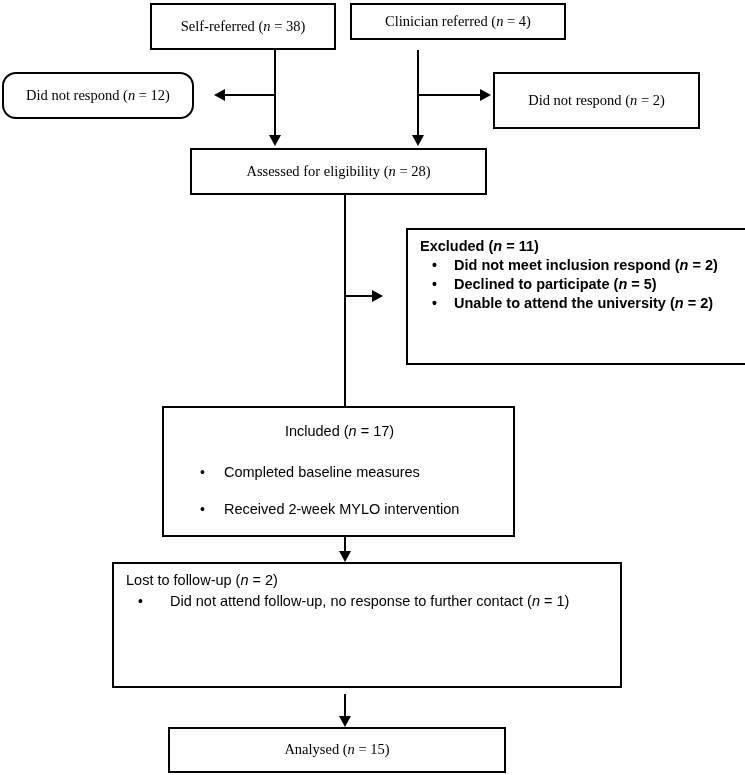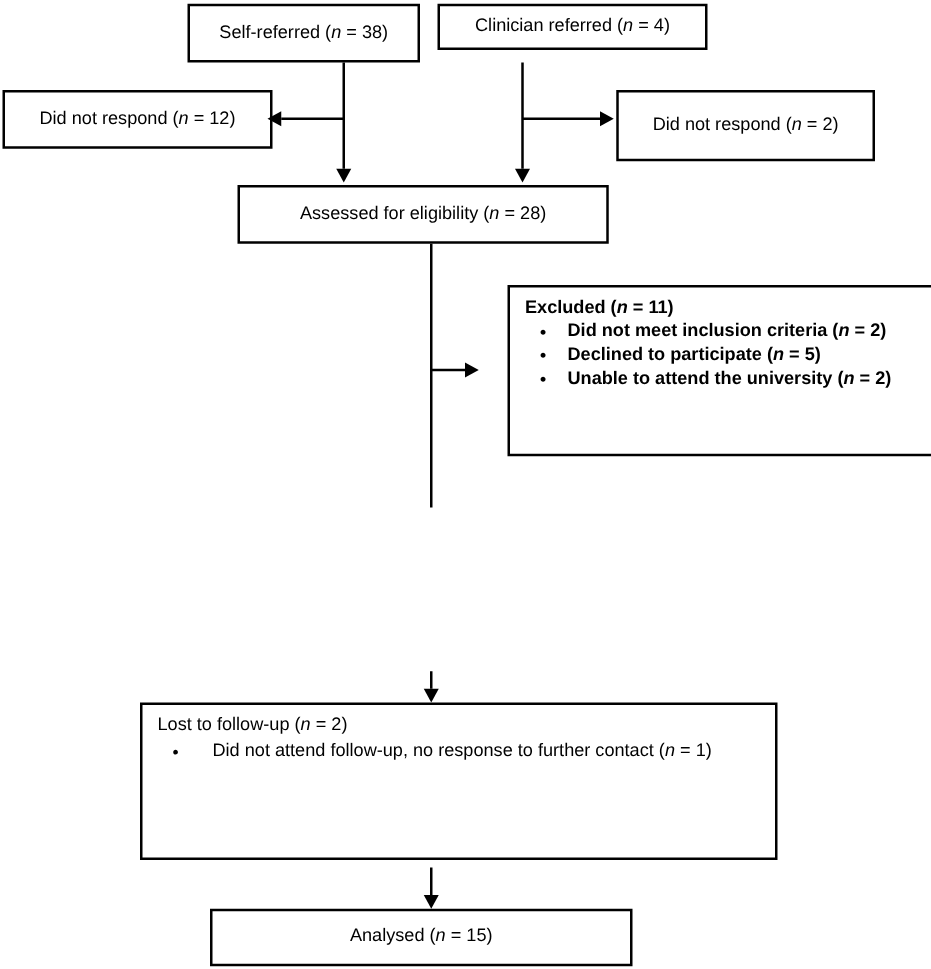"Self-referred (n = 38)" .box.center { font-family: none -> Liberation Serif, serif }
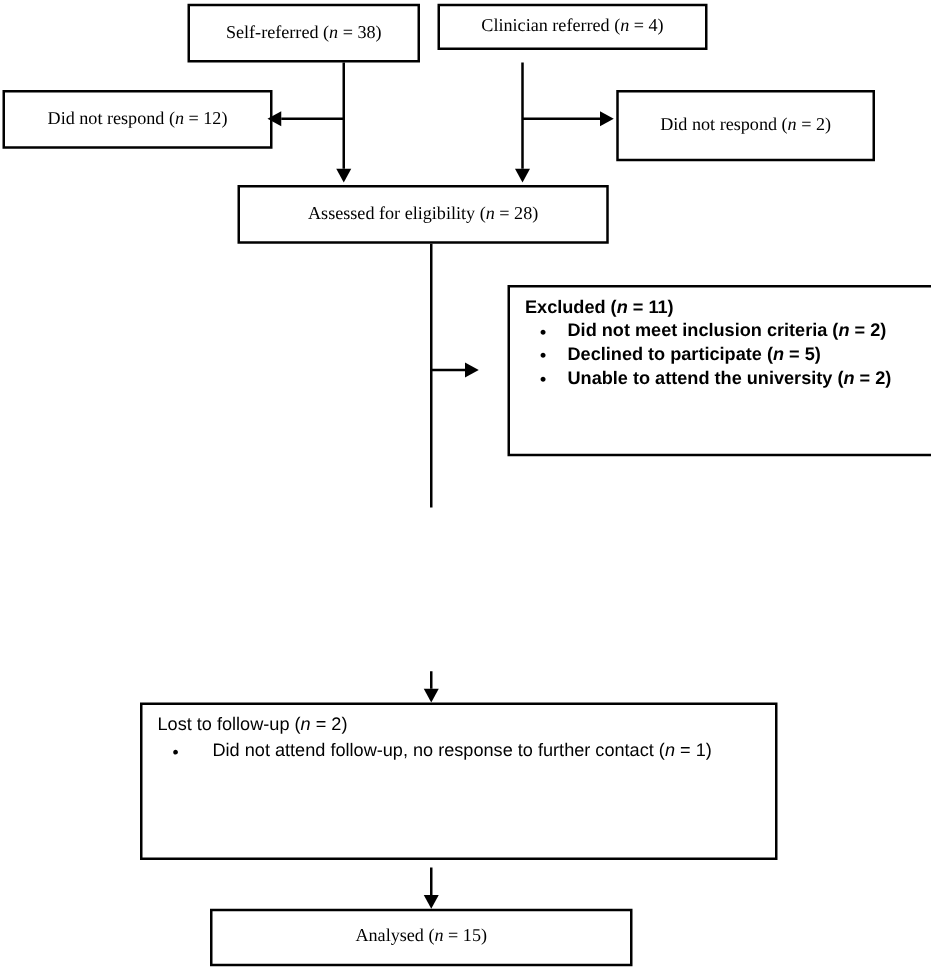"Did not respond (n = 12)" div.box { border-radius: none -> 14px; width: 216px -> 192px }
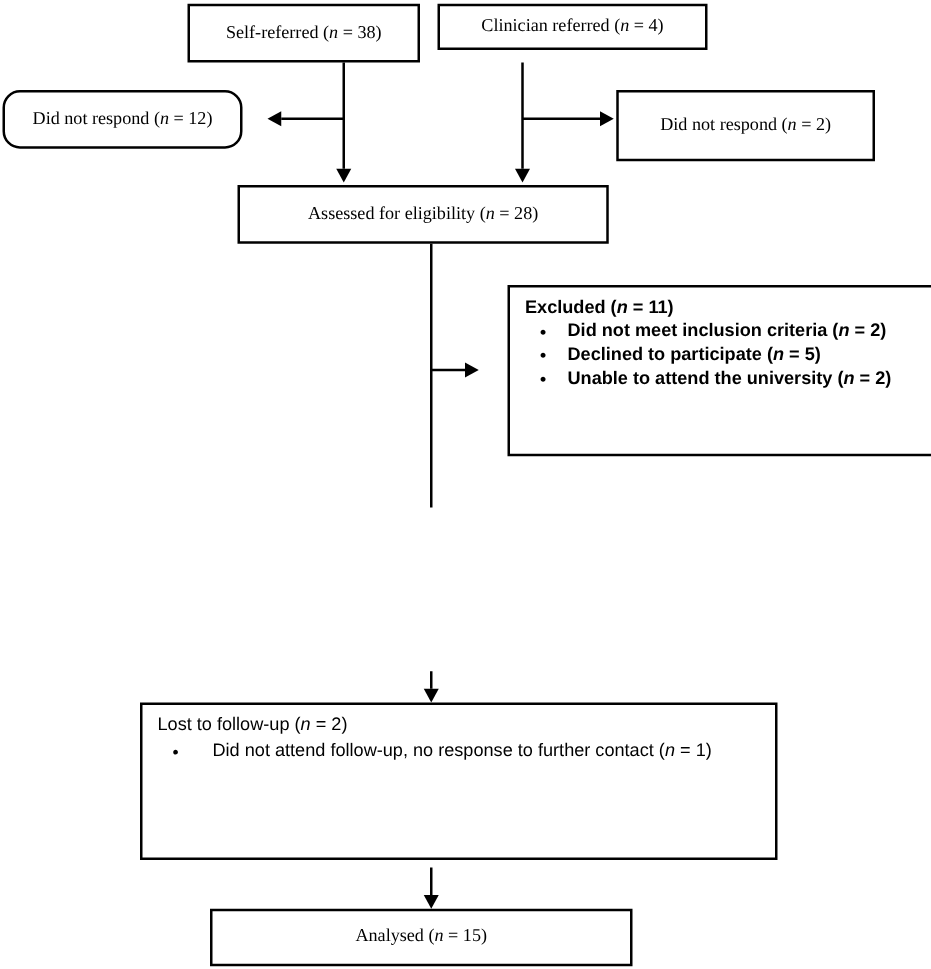"Did not meet inclusion criteria" span { text: criteria -> respond }
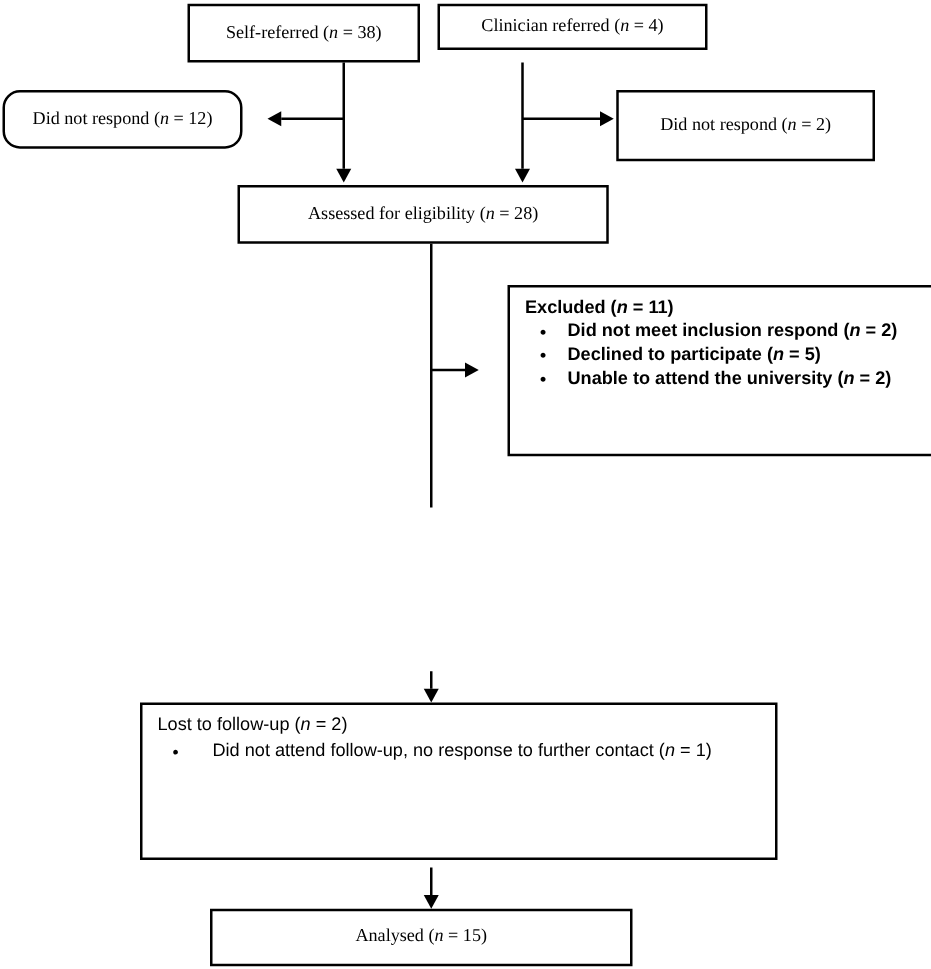"Included (n = 17)" div.box { html: none -> <div> <span><span>Included (</span><span>n</span><span> = 17)</span></span> <ul> <li><span>Completed baseline measures</span></li> <li><span>Received 2-week MYLO intervention</span></li> </ul> </div> }
